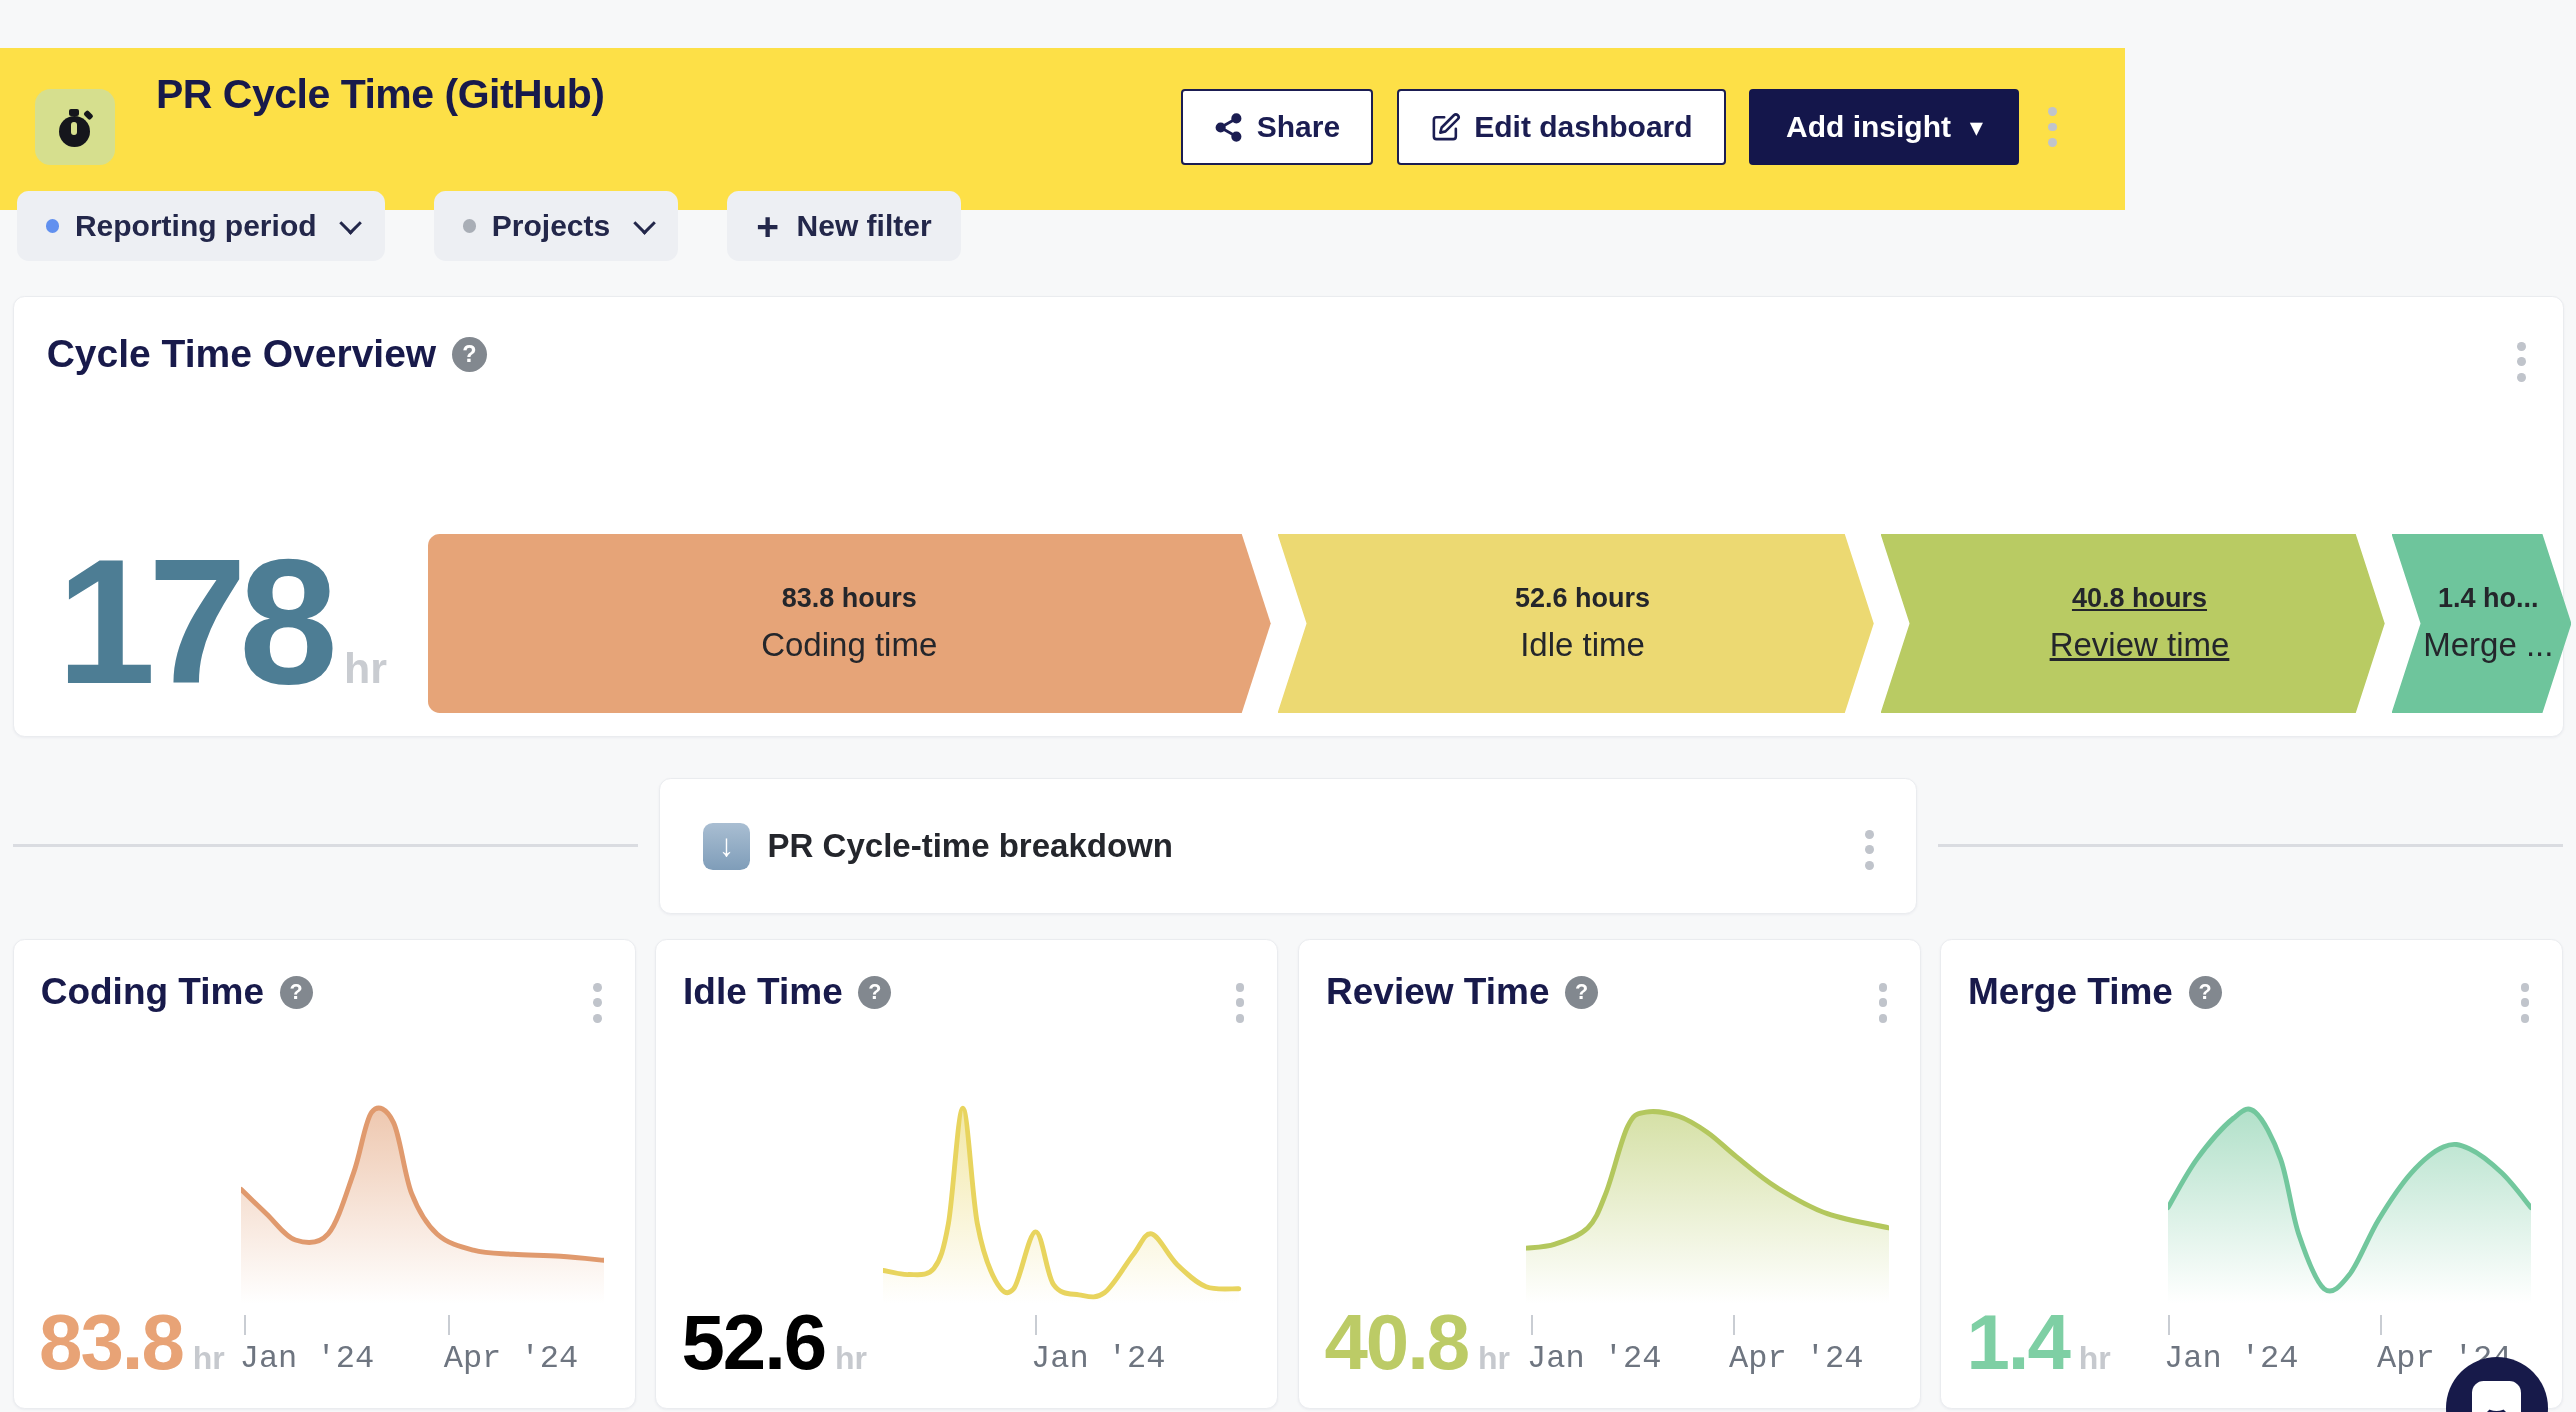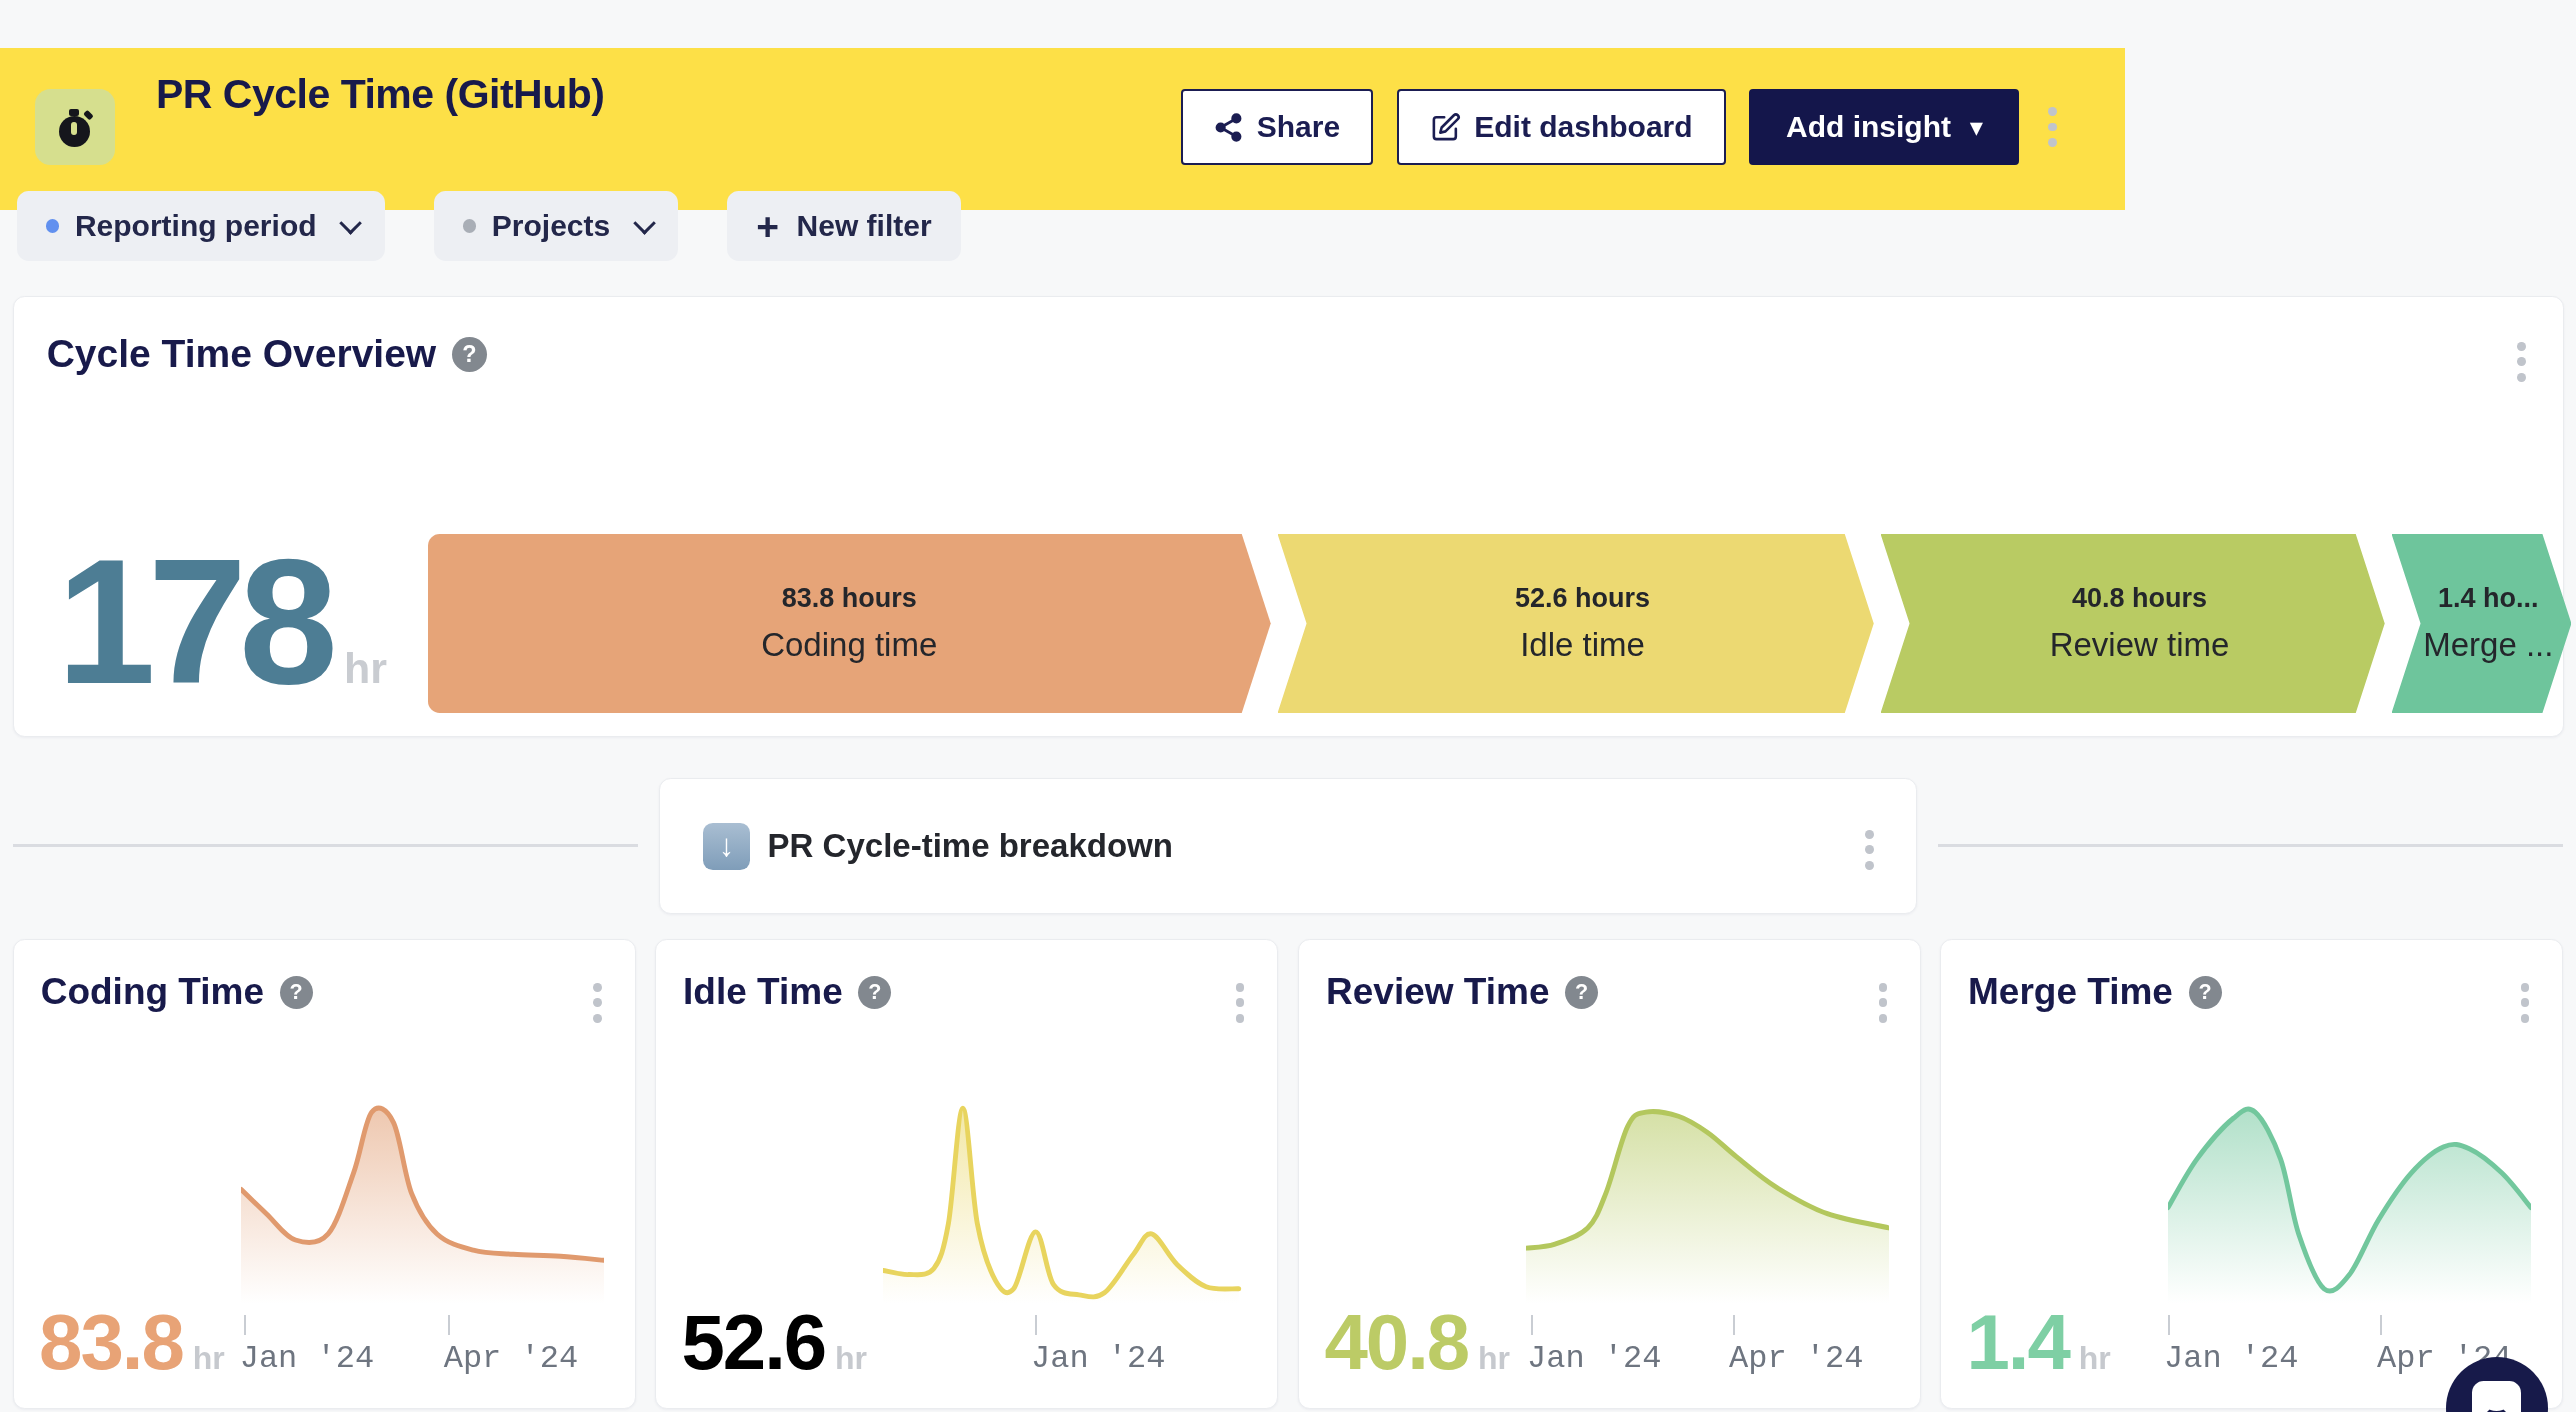"40.8 hours" div.seg { text-decoration: none -> underline }
